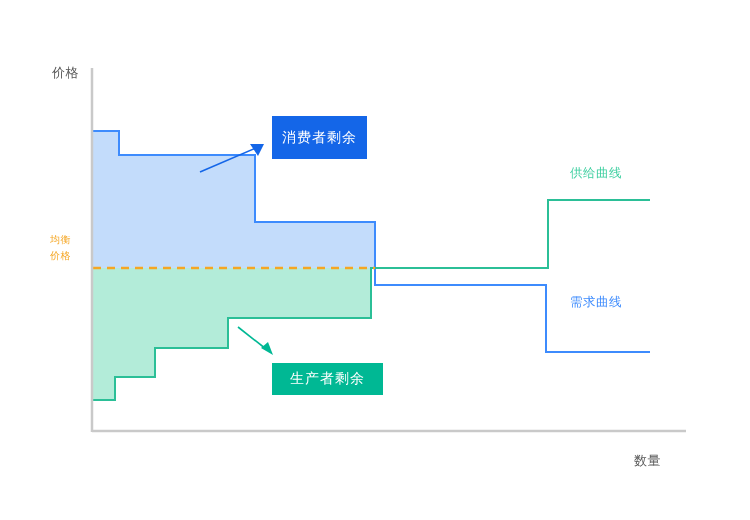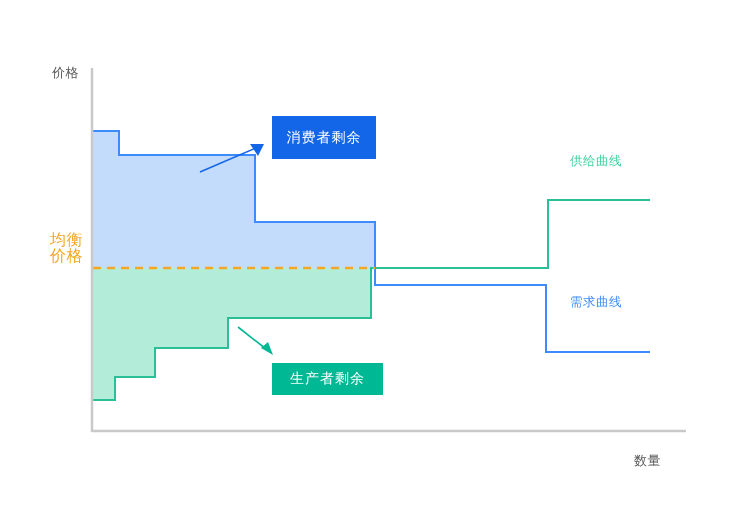"消费者剩余" #consumer-surplus-tag { width: 104px -> 95px }
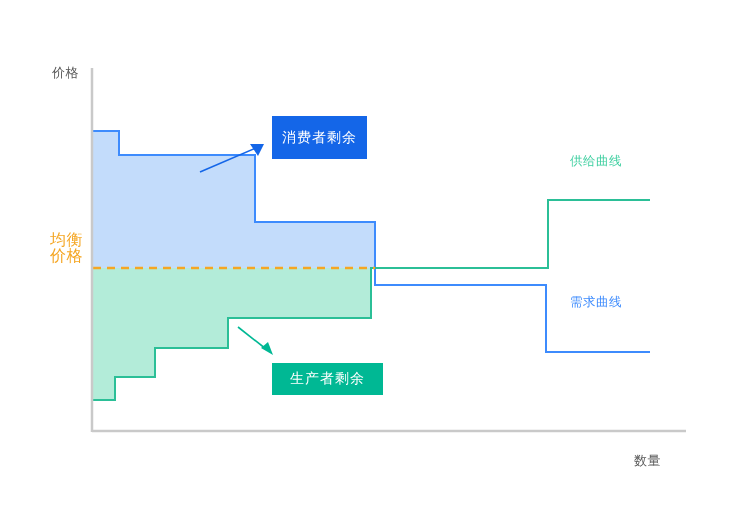"供给曲线" #supply-label { top: 153px -> 165px }
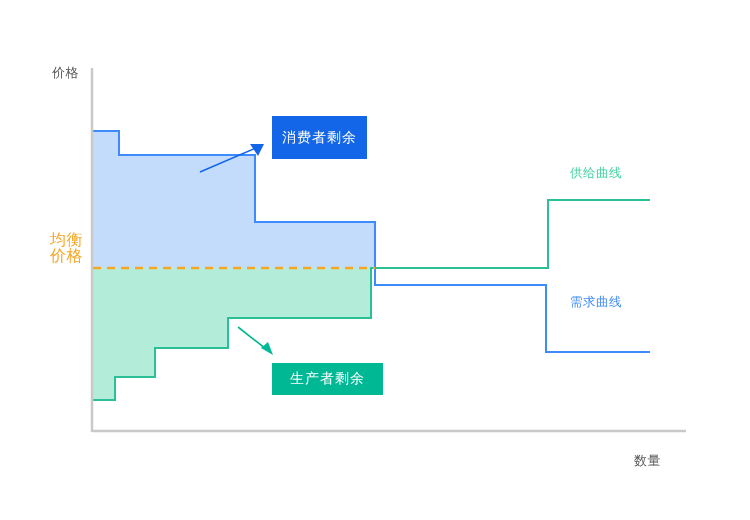"均衡" .eq-label { font-size: 16px -> 10px }
